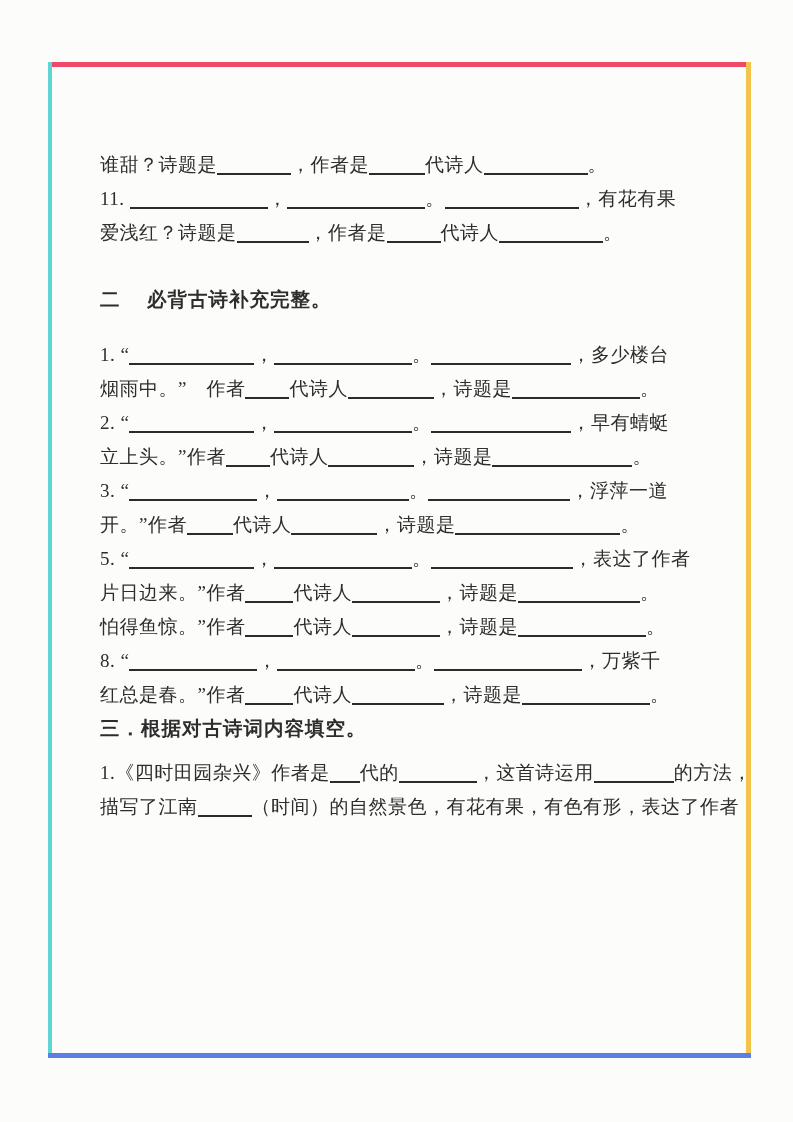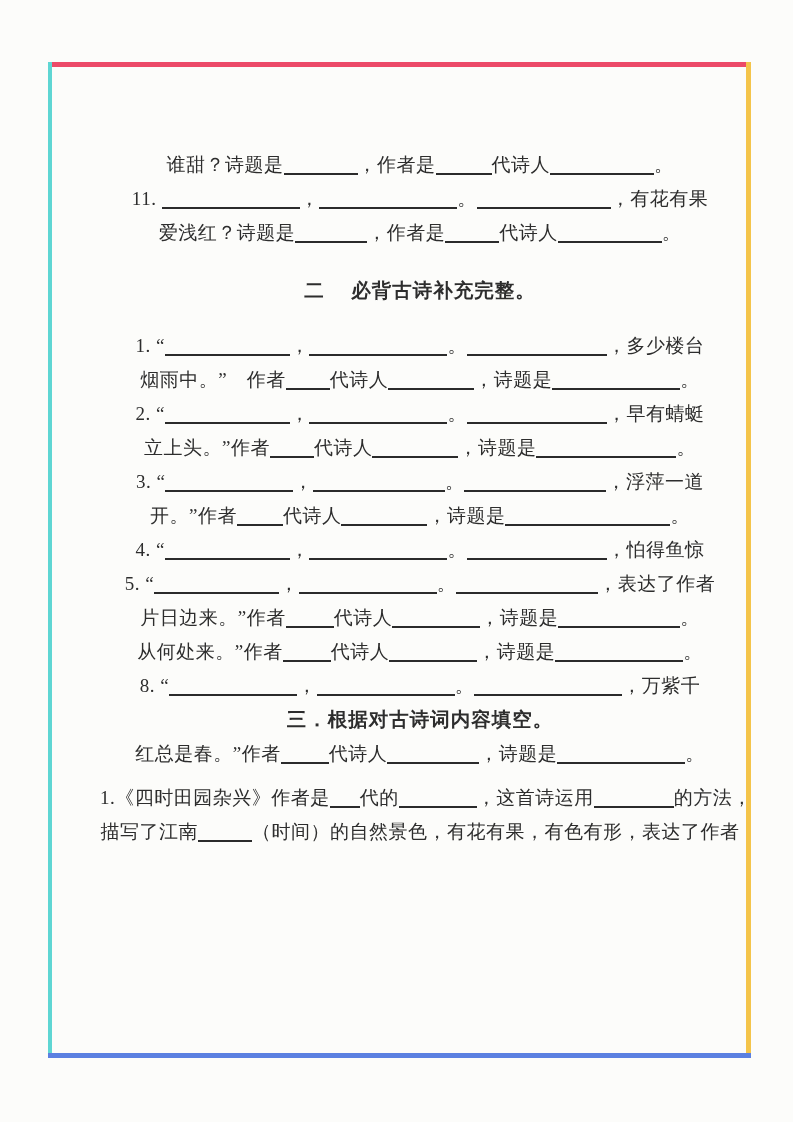"谁甜？诗题是 ，作者是 代诗人 。" .content { text-align: center -> none }
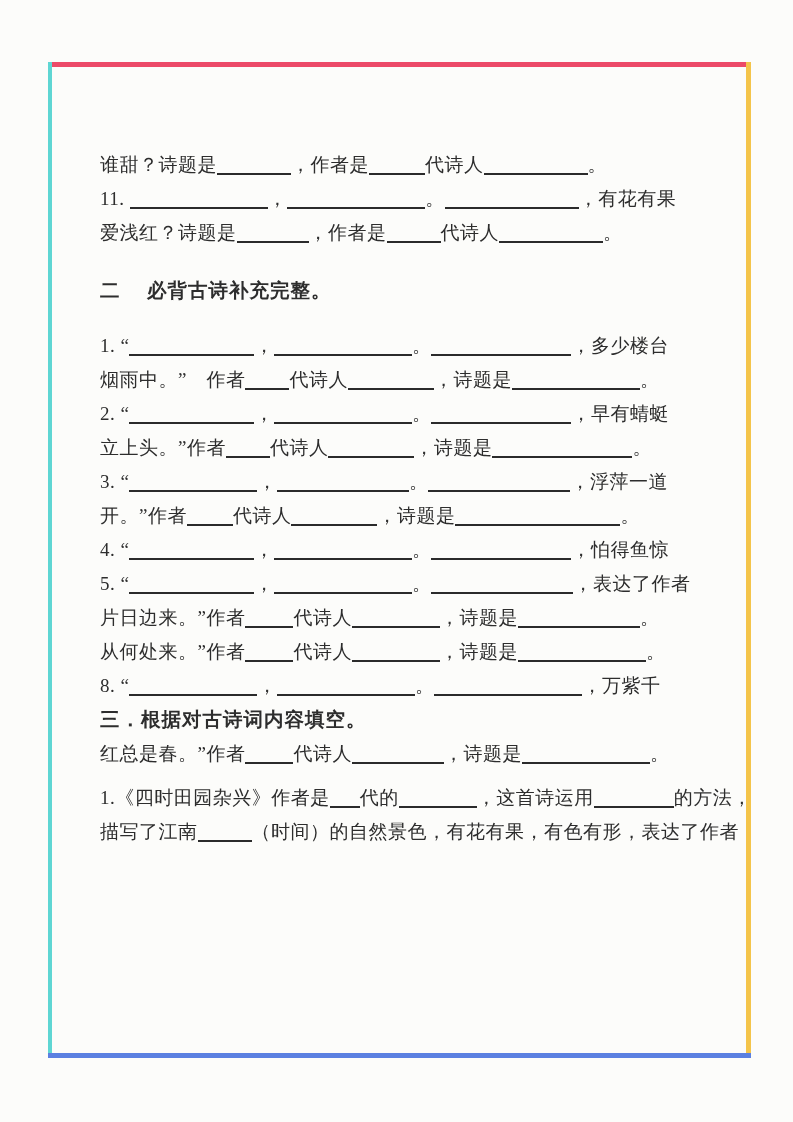"二 必背古诗补充完整。" .line.heading { margin-top: 24px -> 33px }
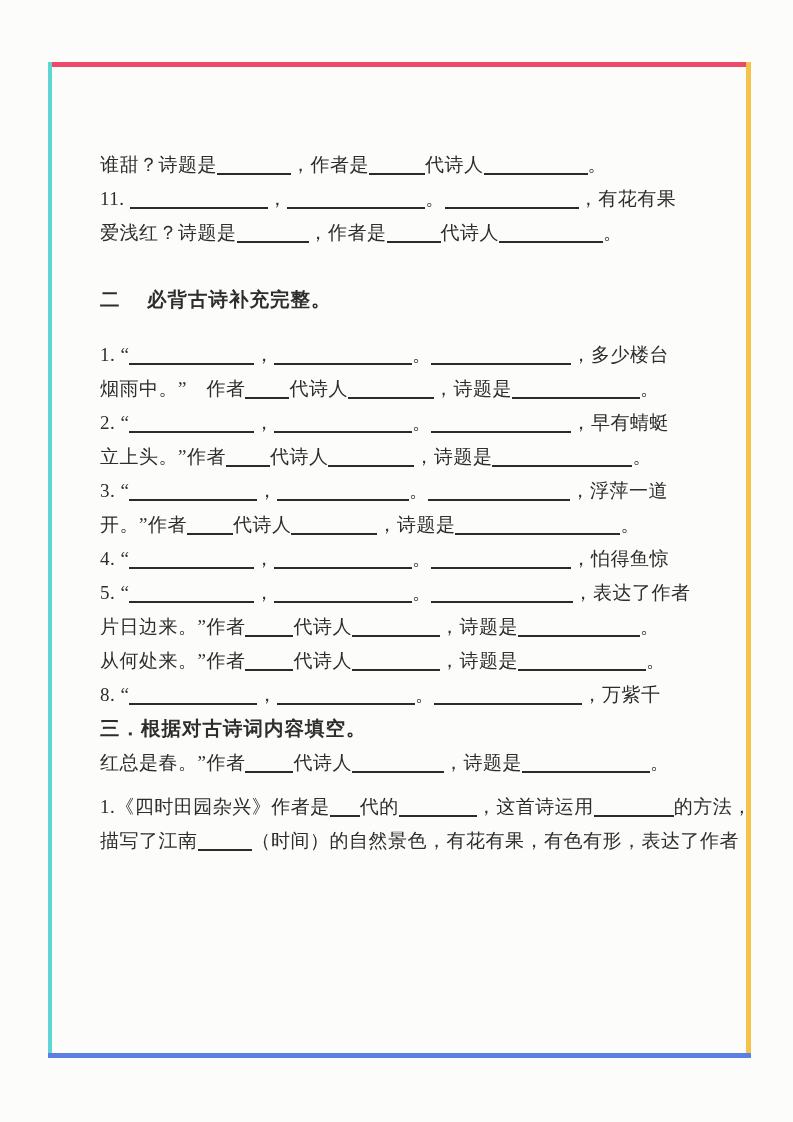"4. “ ， 。 ，怕得鱼惊" div.line { html: <div><span>4. “</span><span></span><span>，</span><span></span><span>。</span><span></span><span>，怕得鱼惊</span></div> -> none }
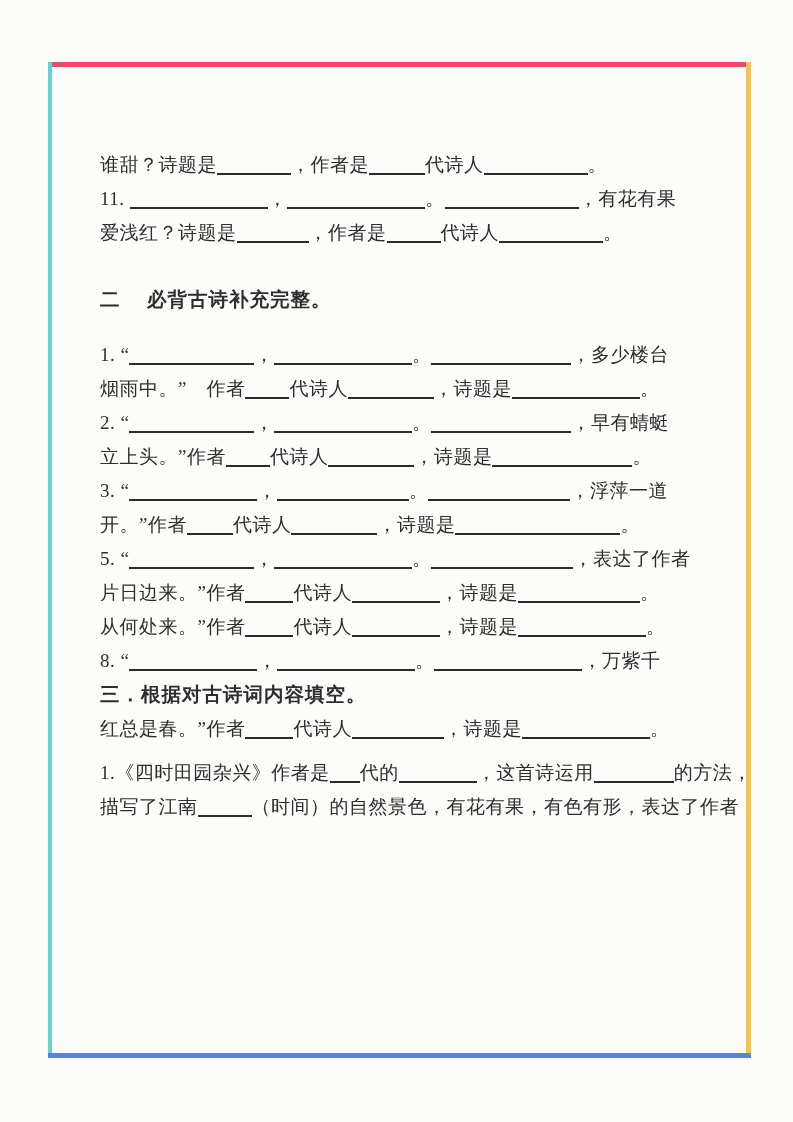"从何处来。”作者" span.txt { text: 从何处来 -> 怕得鱼惊 }
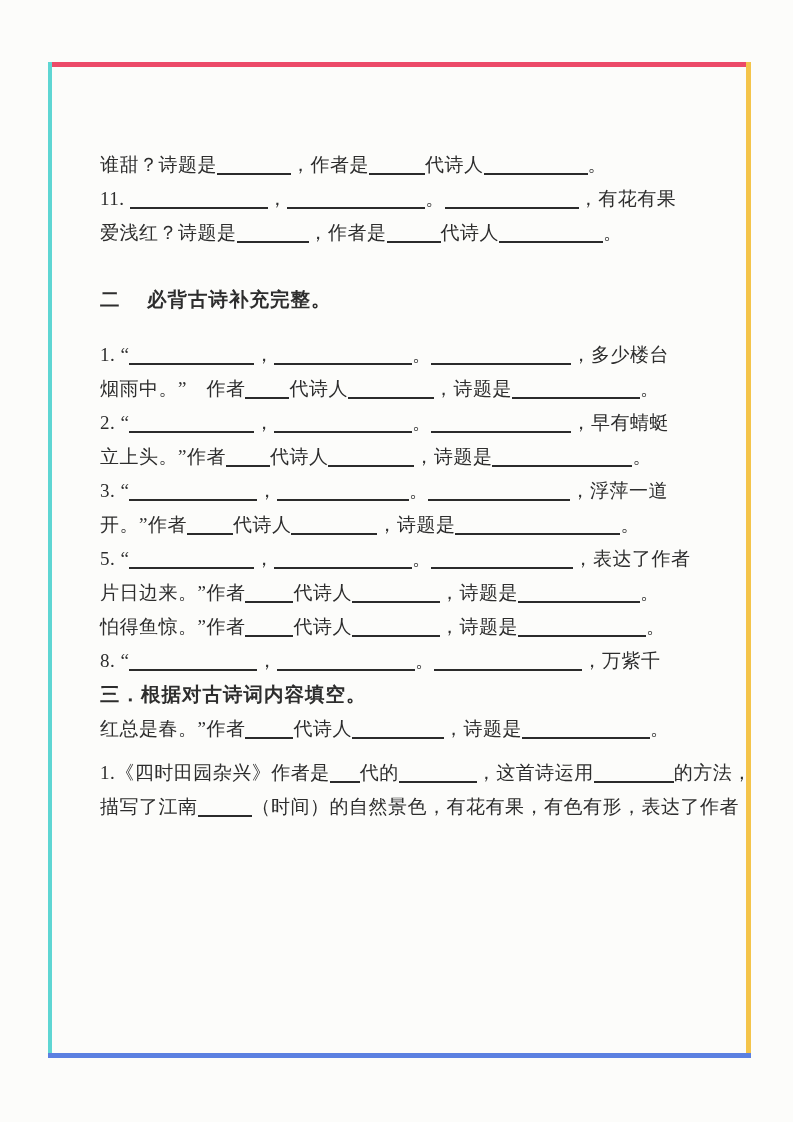"三．根据对古诗词内容填空。" div.line { order: before "红总是春。”作者 代诗人 ，诗题是 。" -> after "红总是春。”作者 代诗人 ，诗题是 。" }
